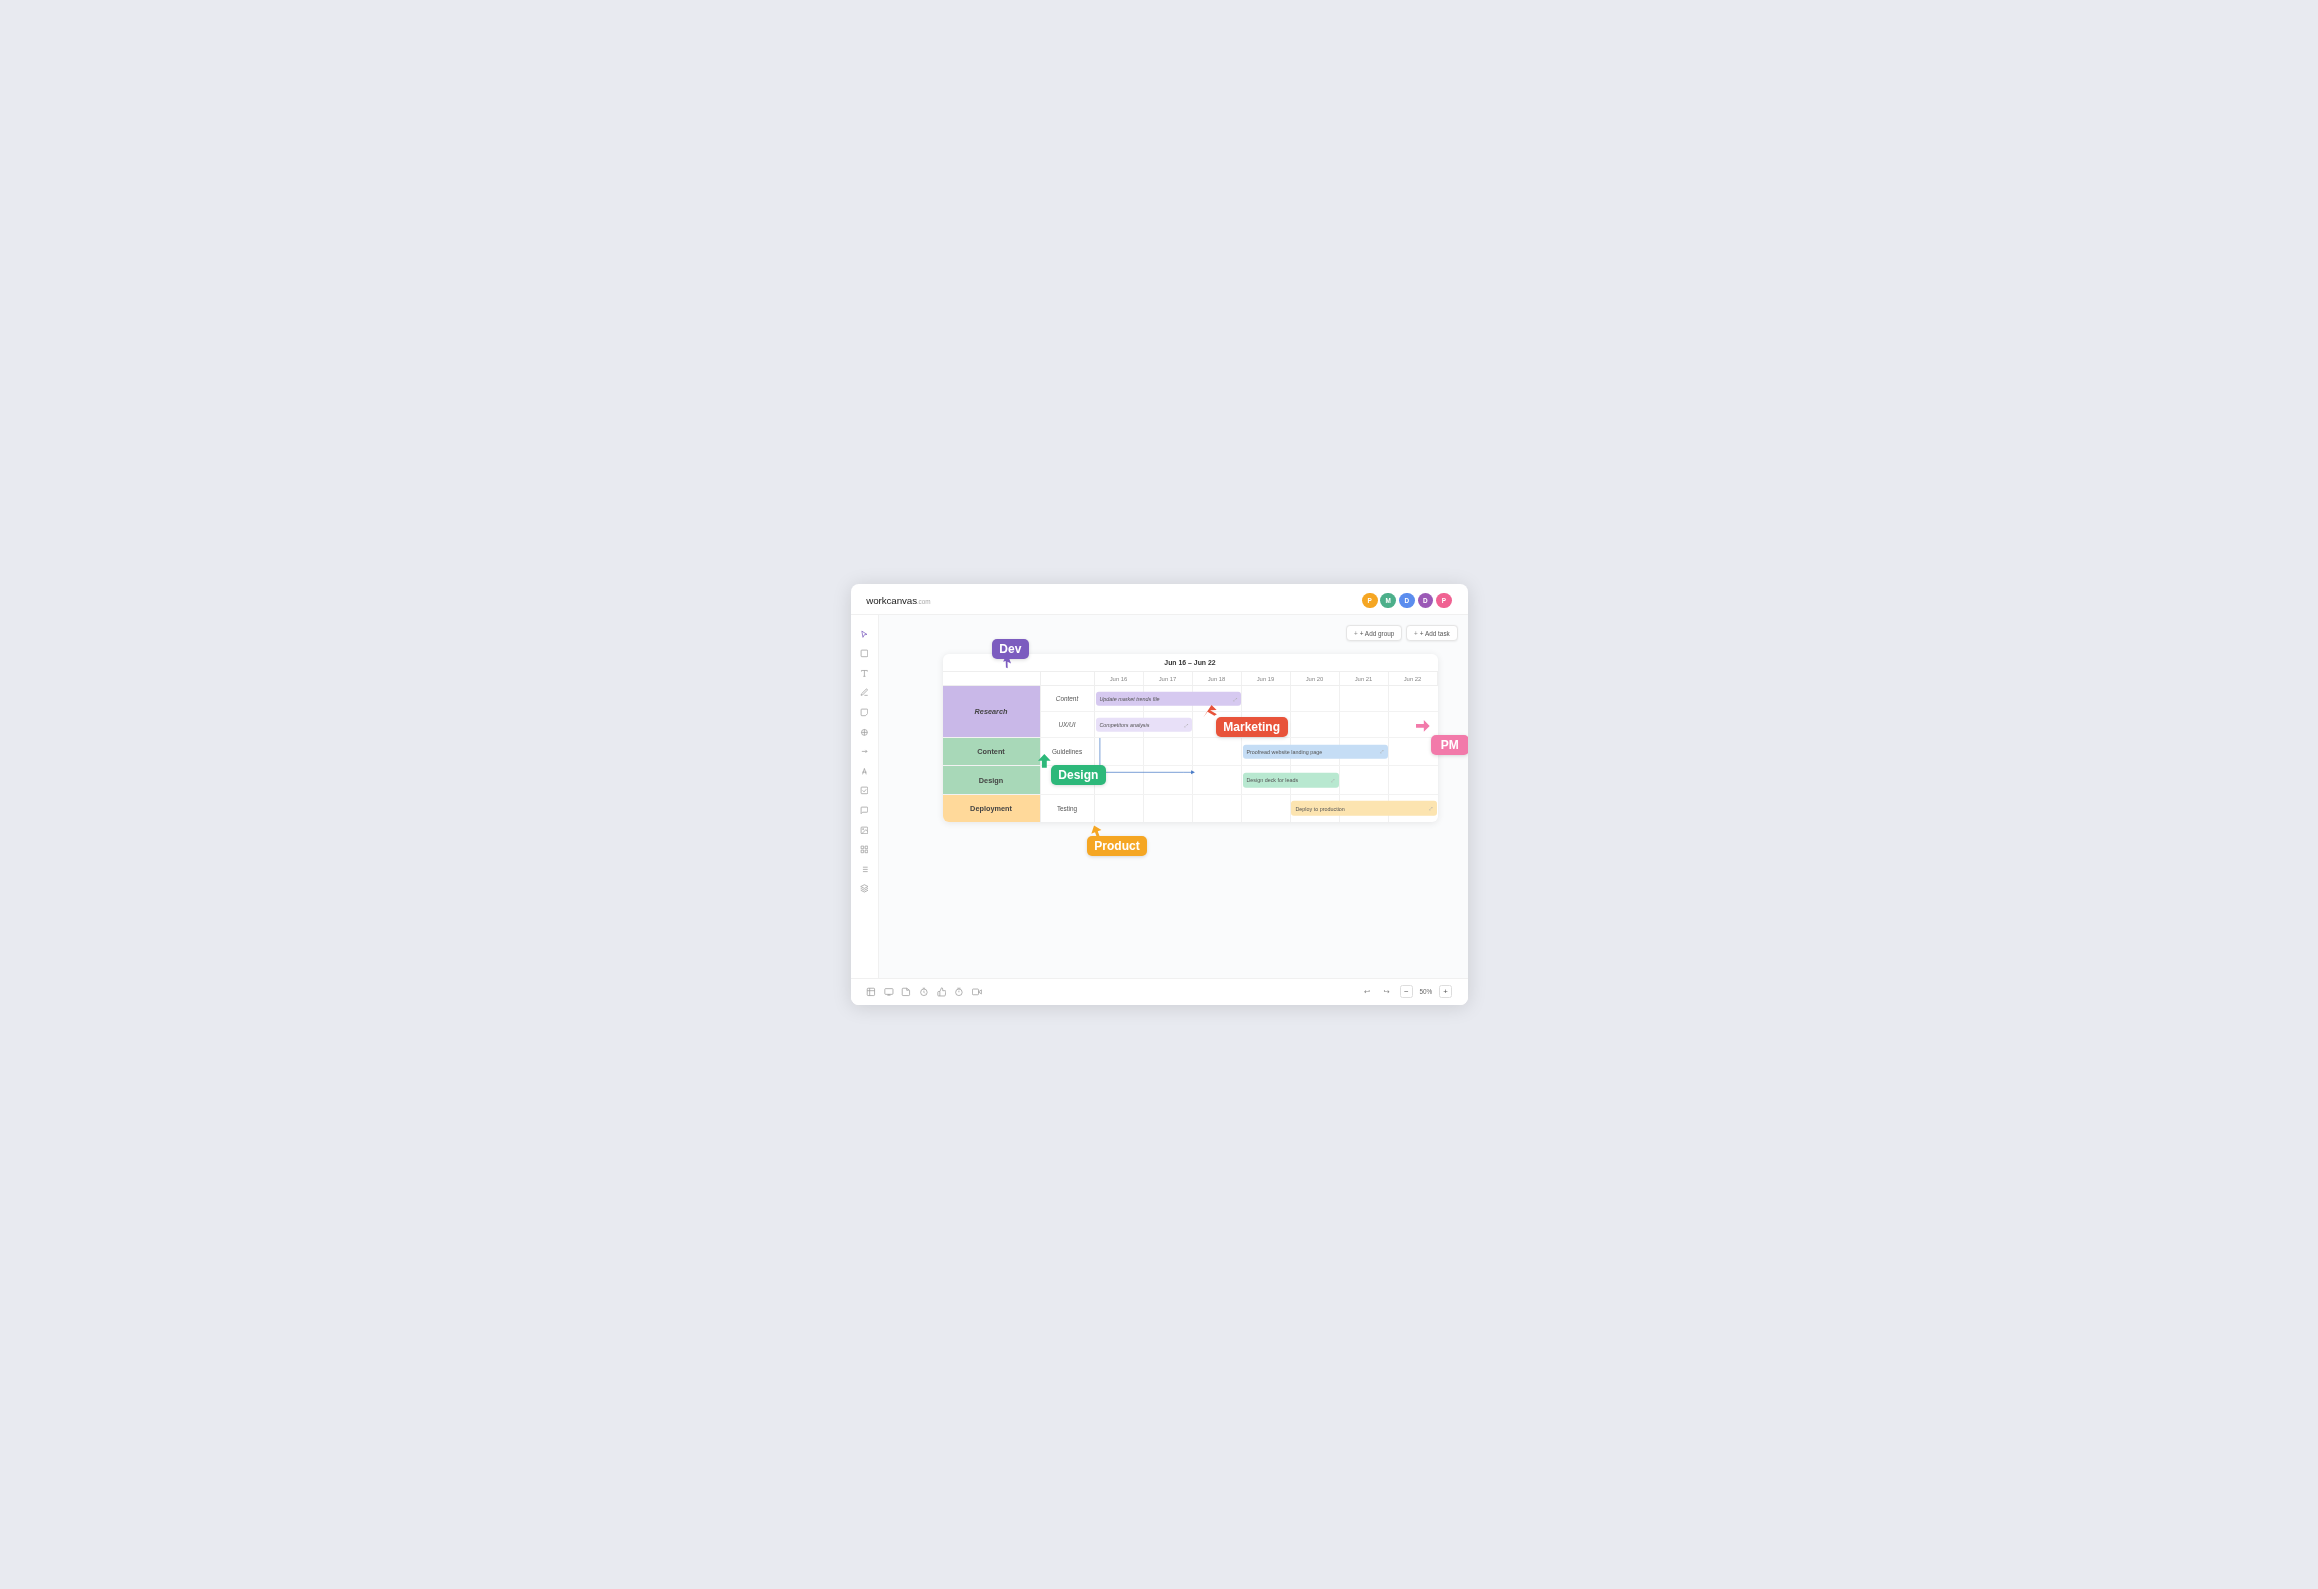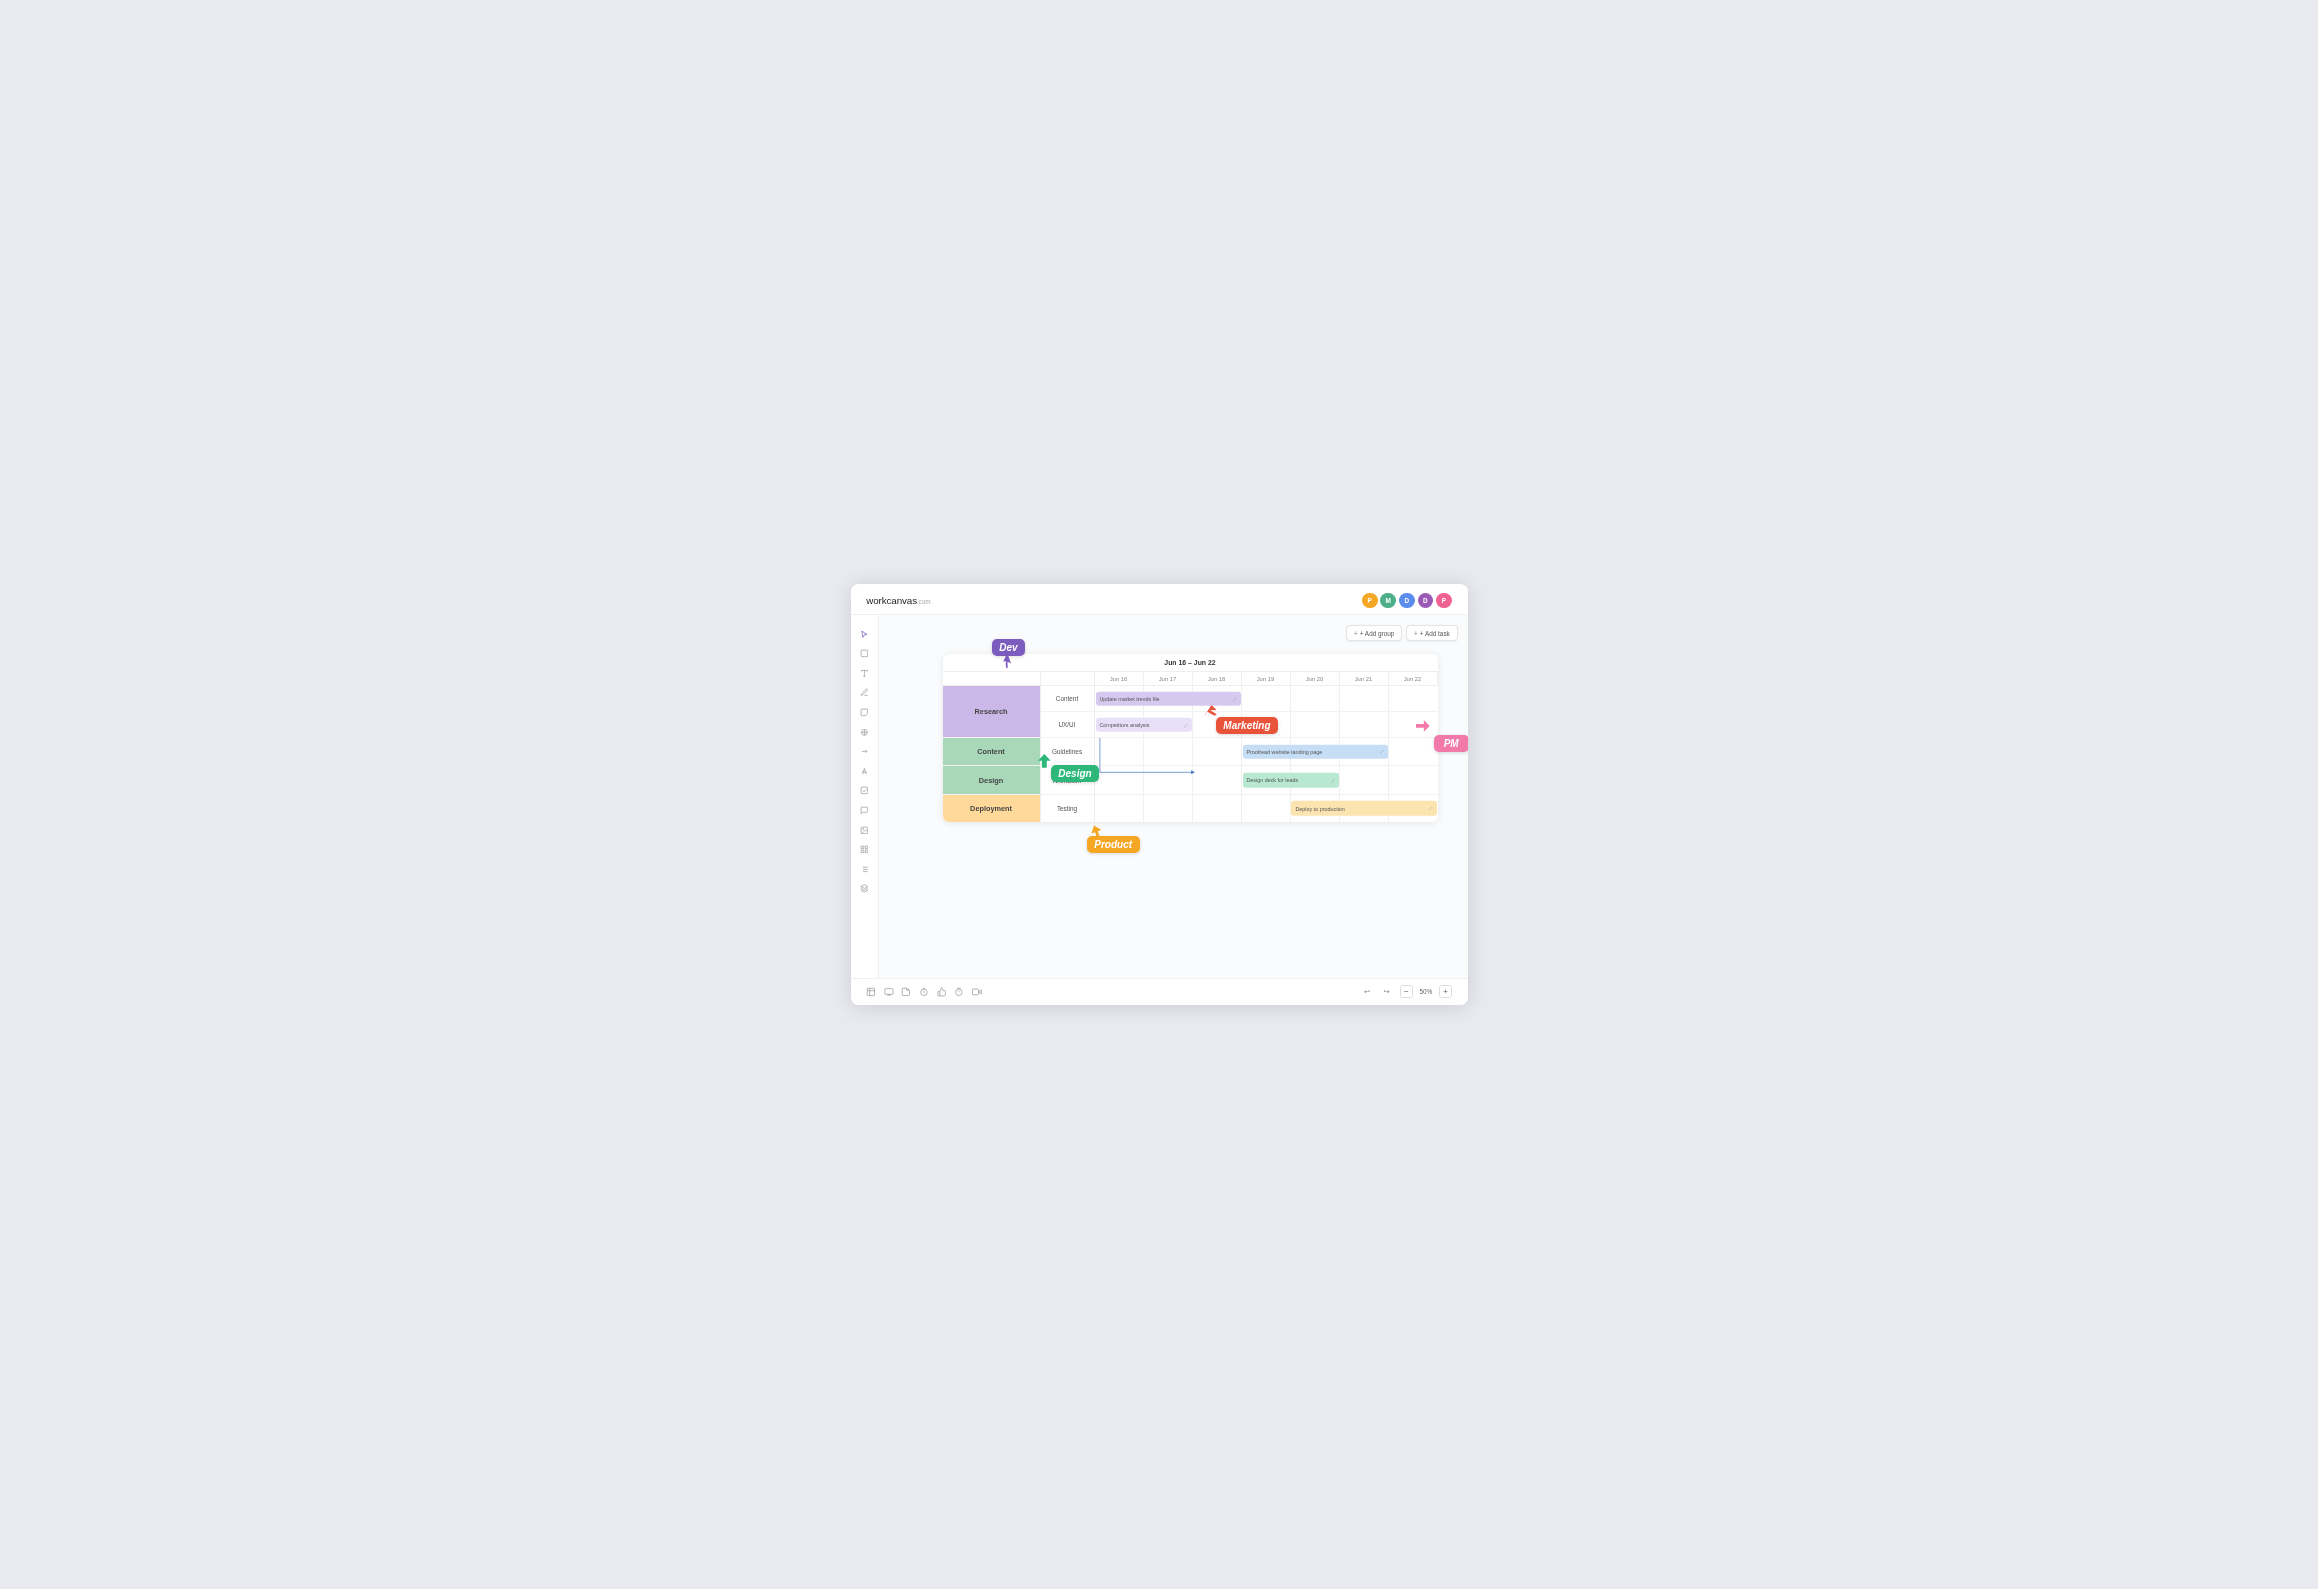"Dev" .floating-label { font-size: 10px -> 12px; font-style: italic -> none }
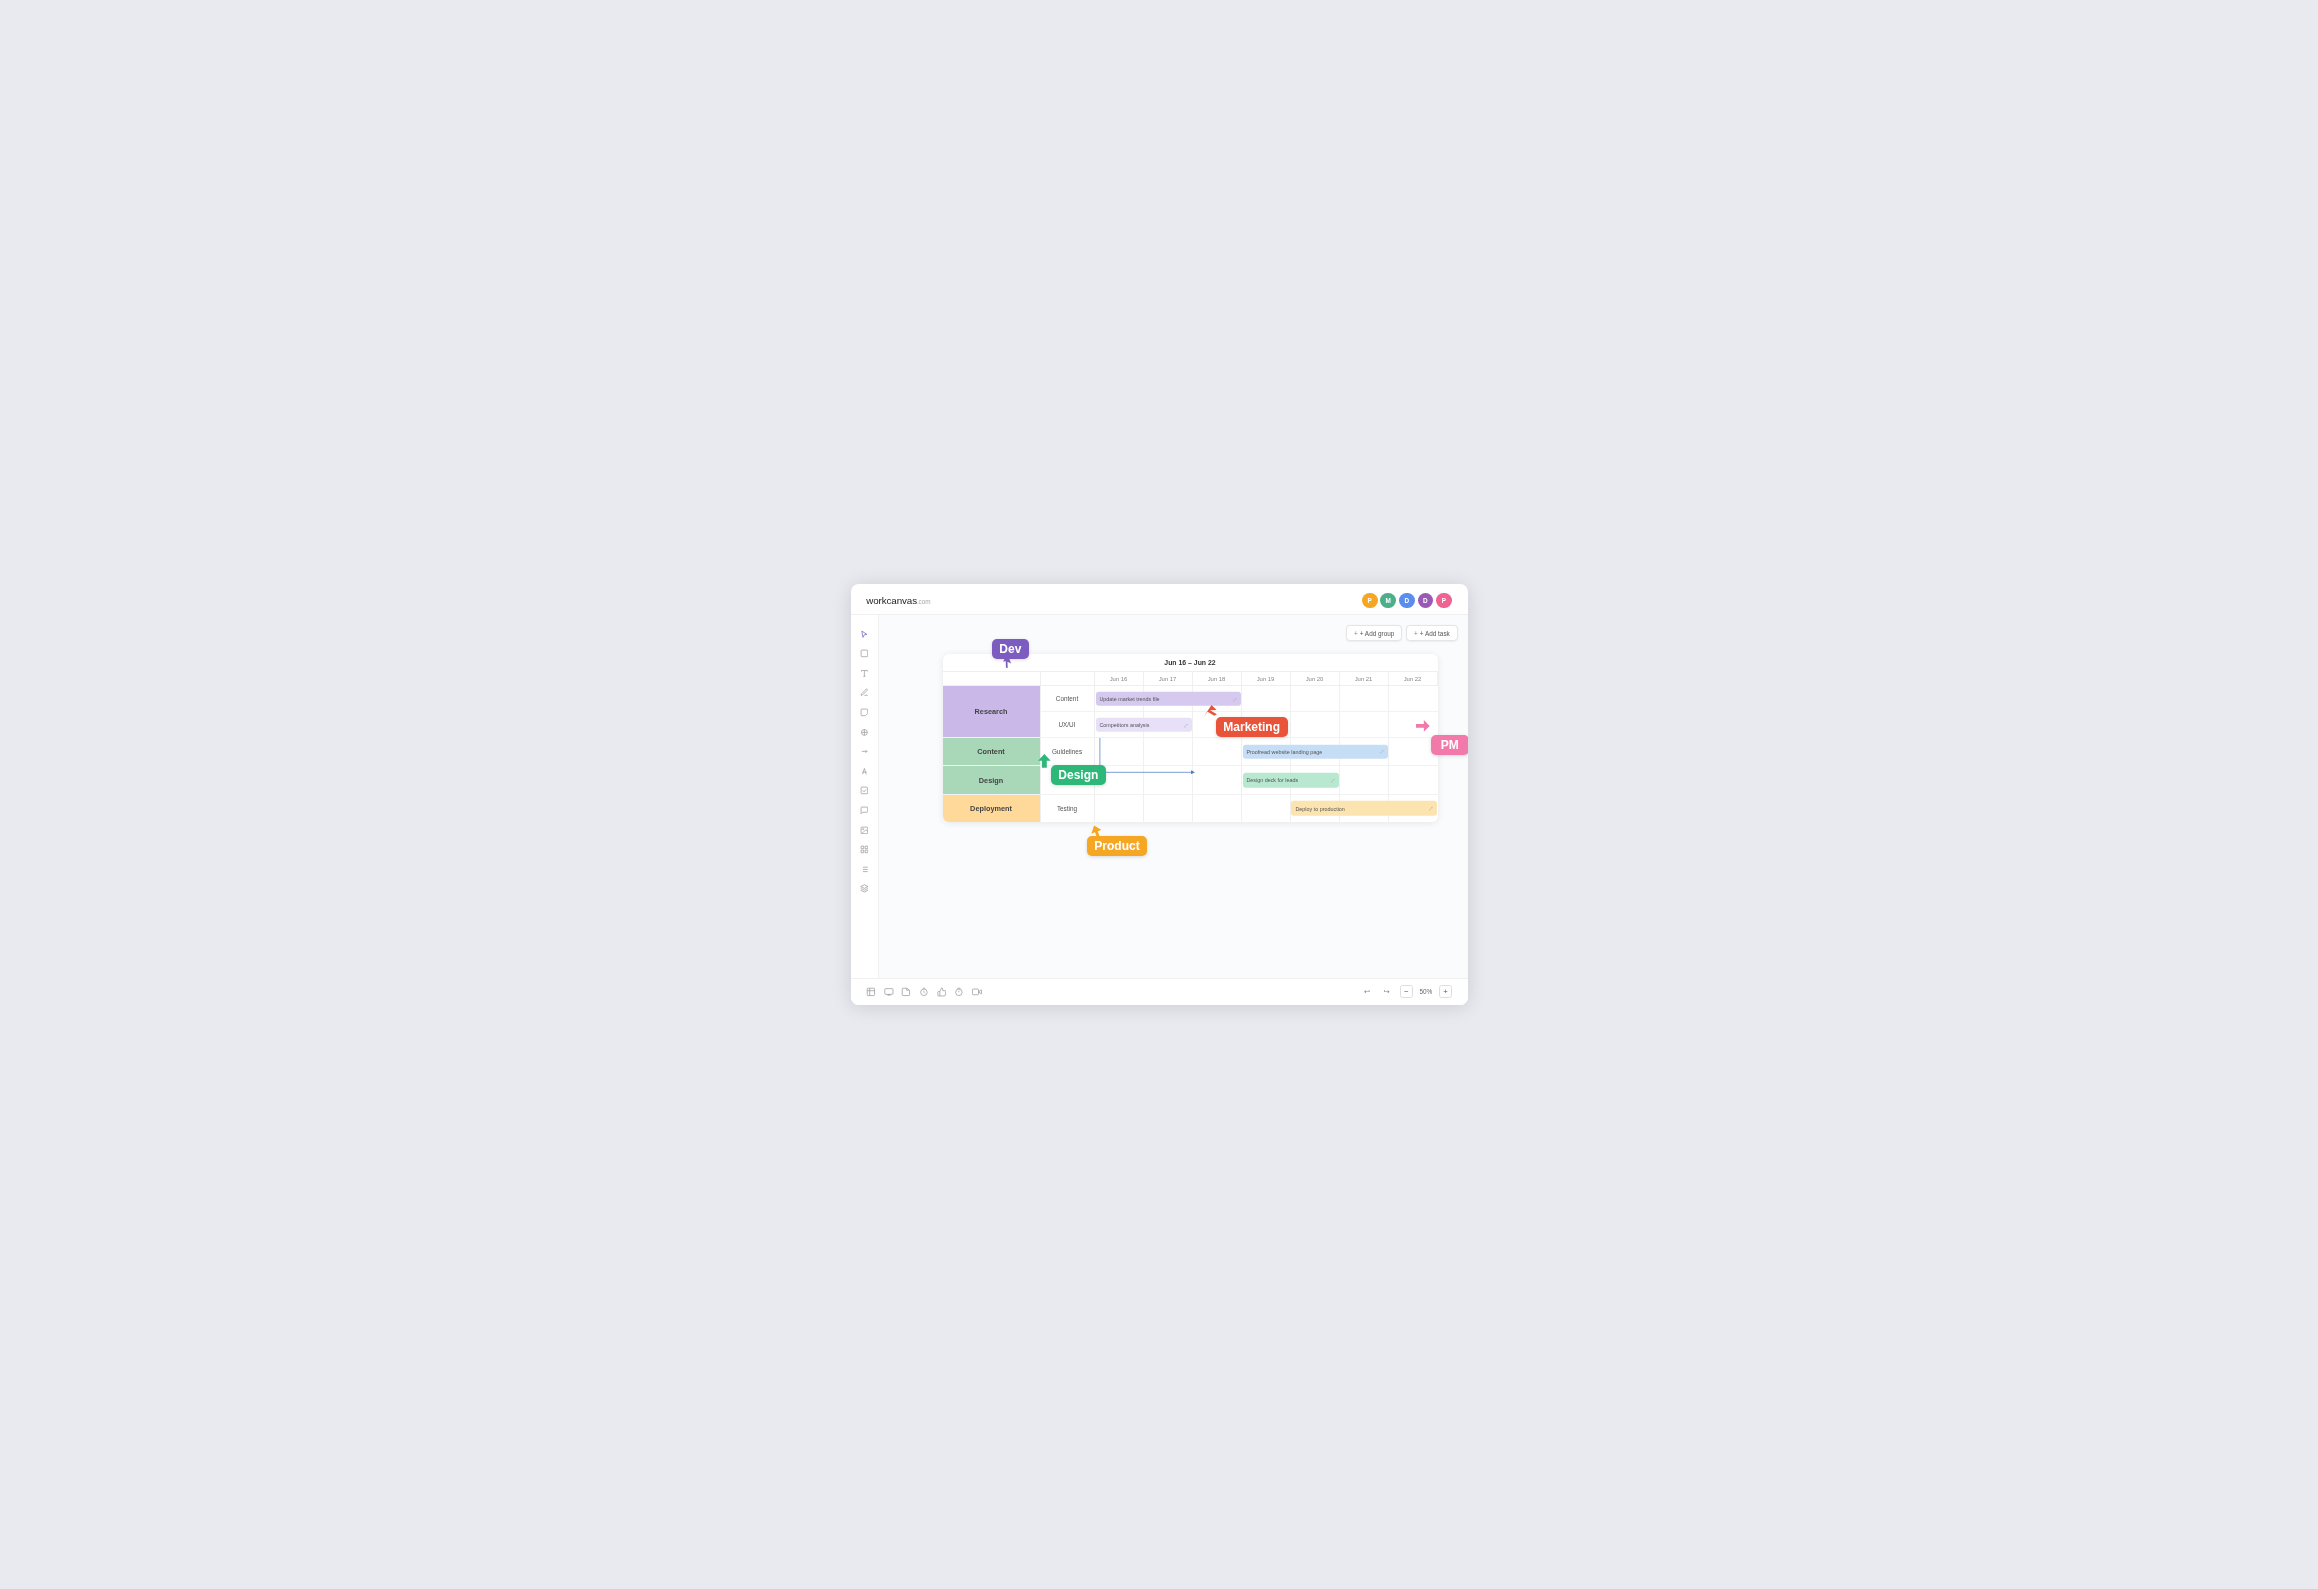"Research" div { font-style: none -> italic }
